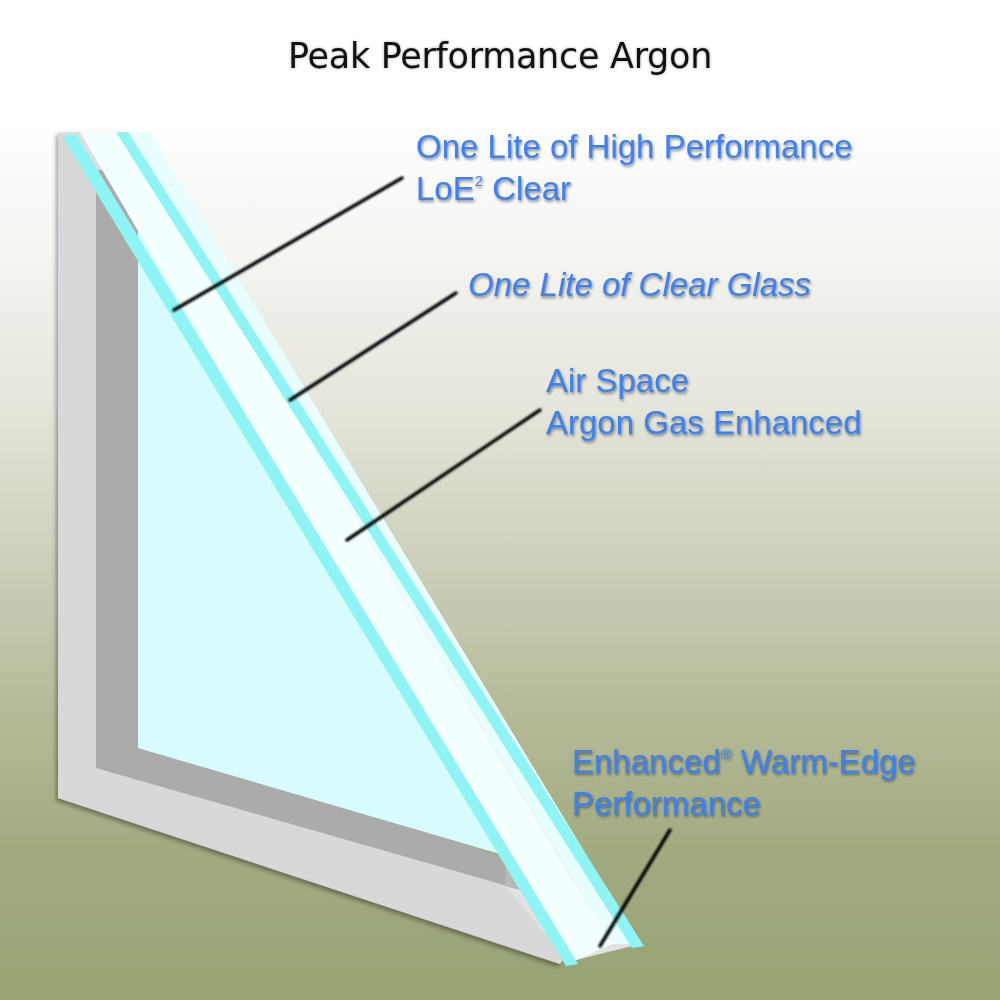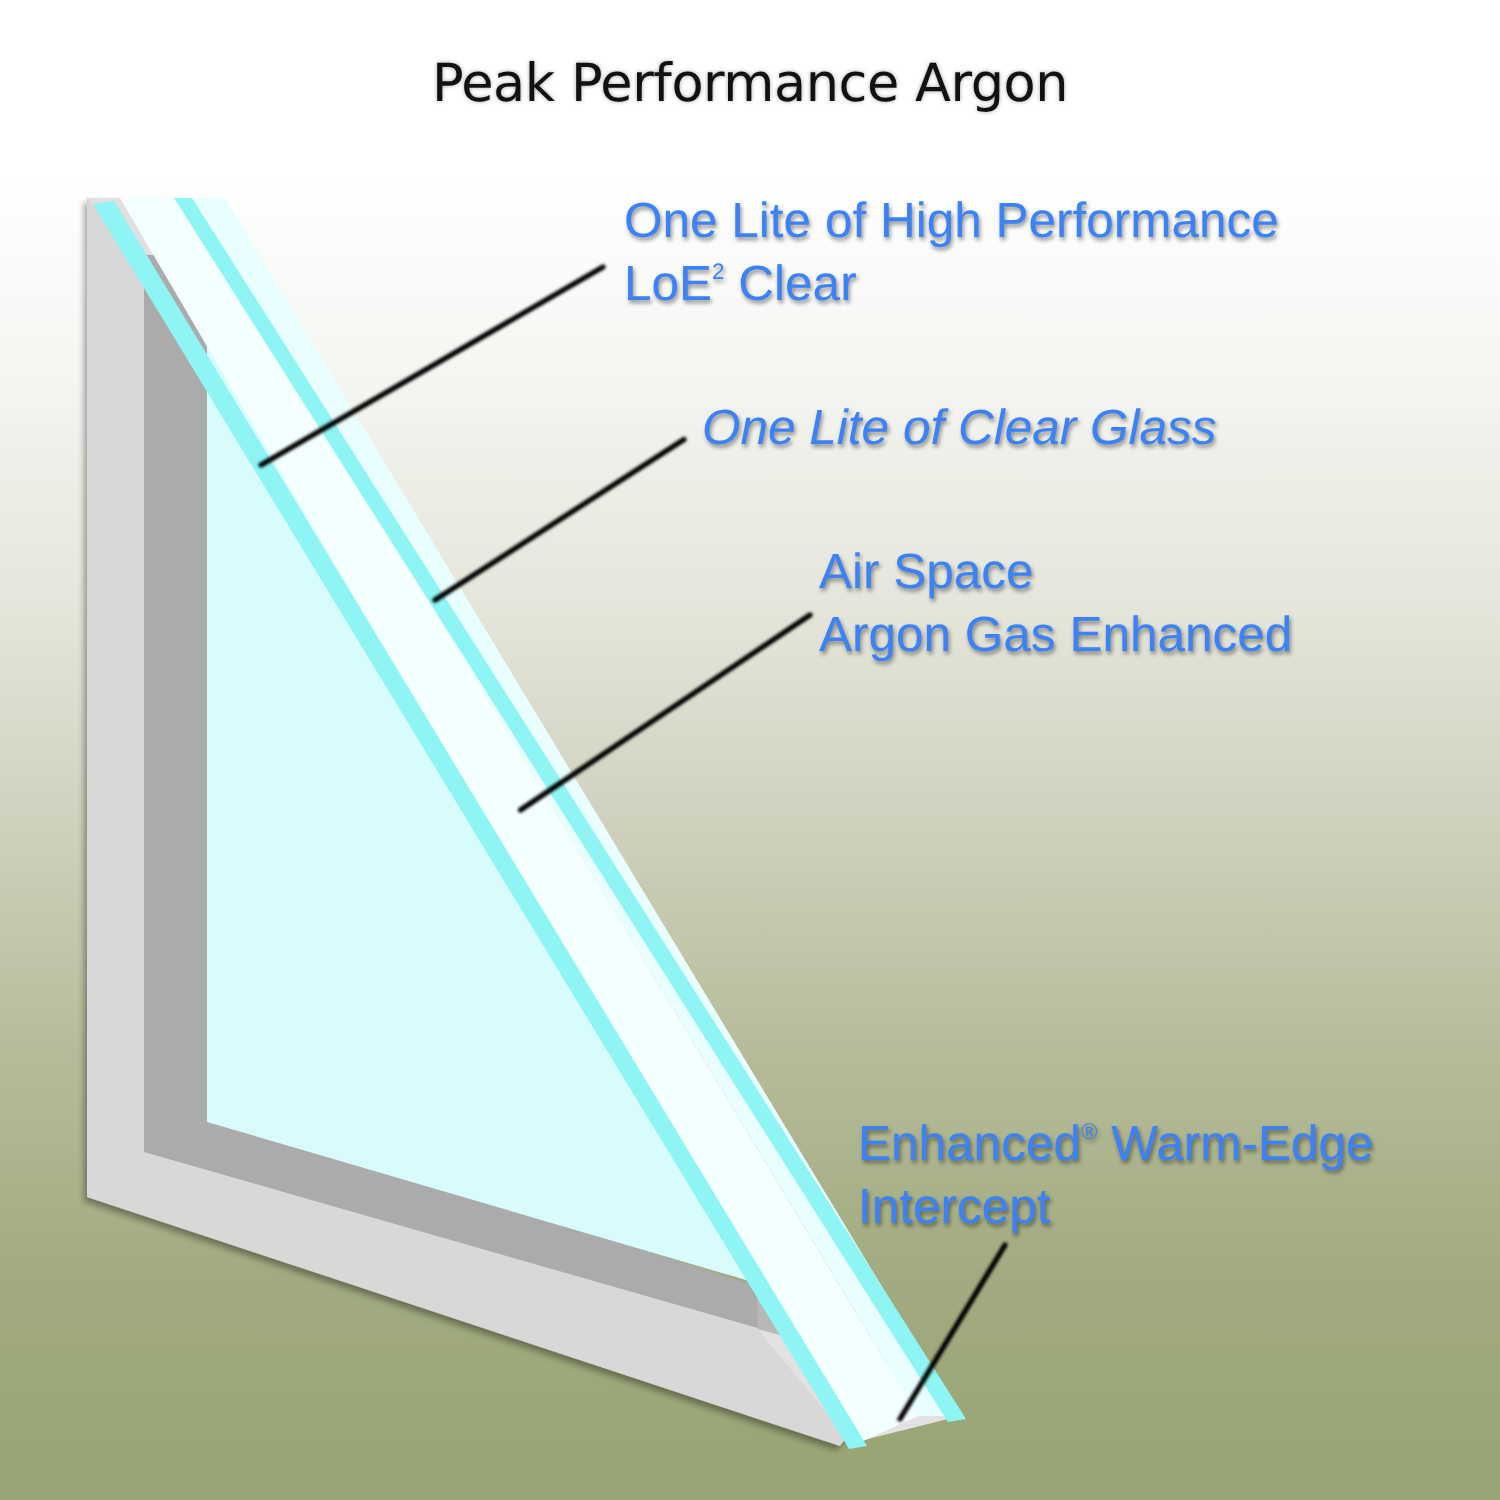"Intercept" div { text: Intercept -> Performance }
